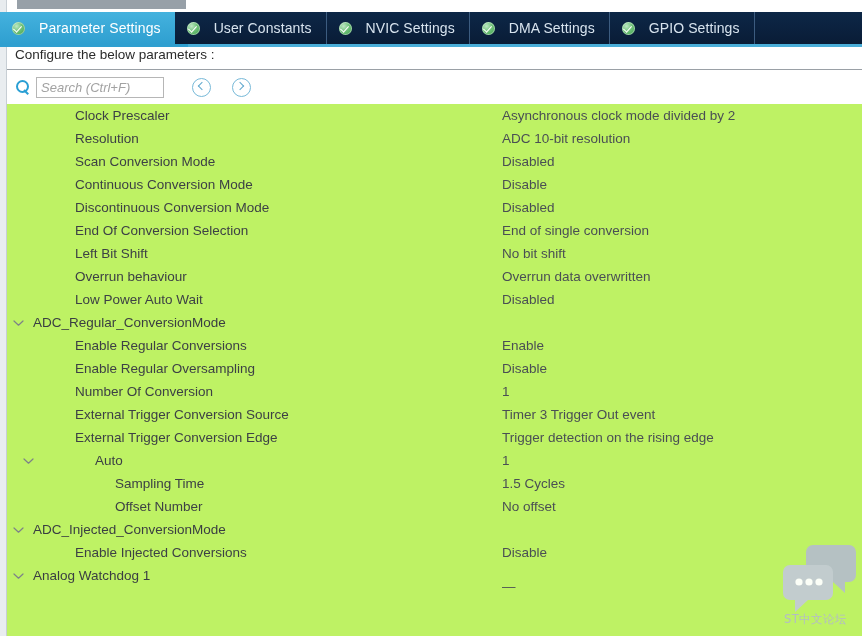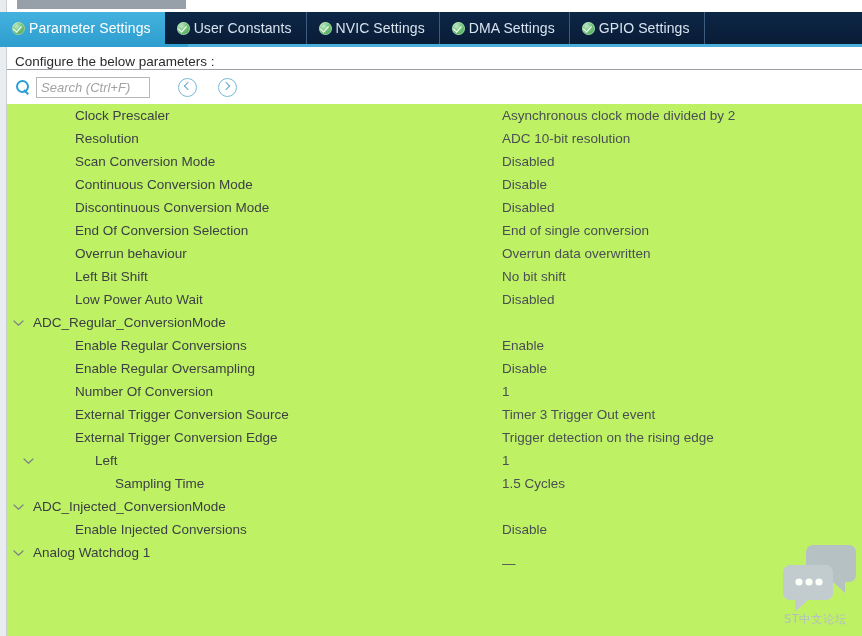"Parameter Settings" .tab { gap: 4px -> 14px }
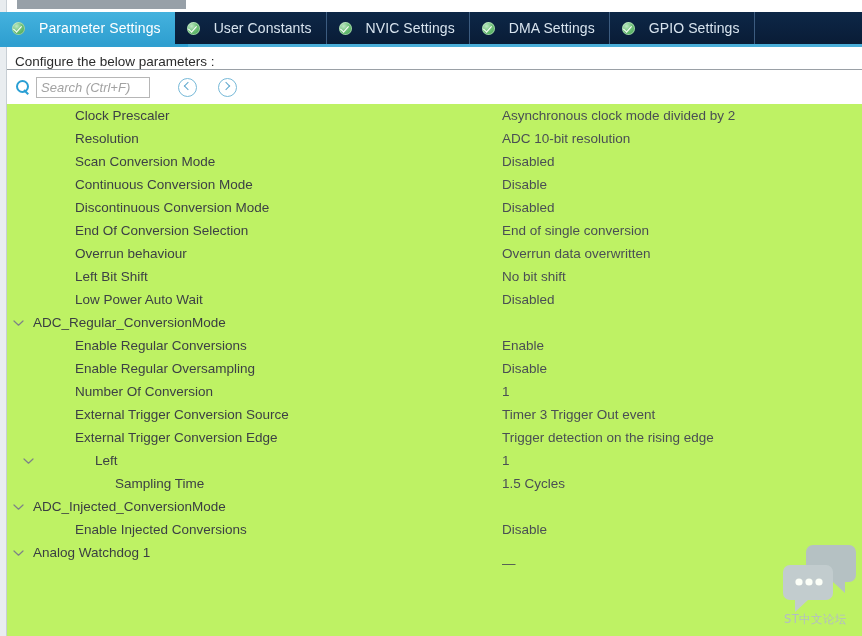"Configure the below parameters :" .cfg-header { align-items: flex-end -> flex-start }
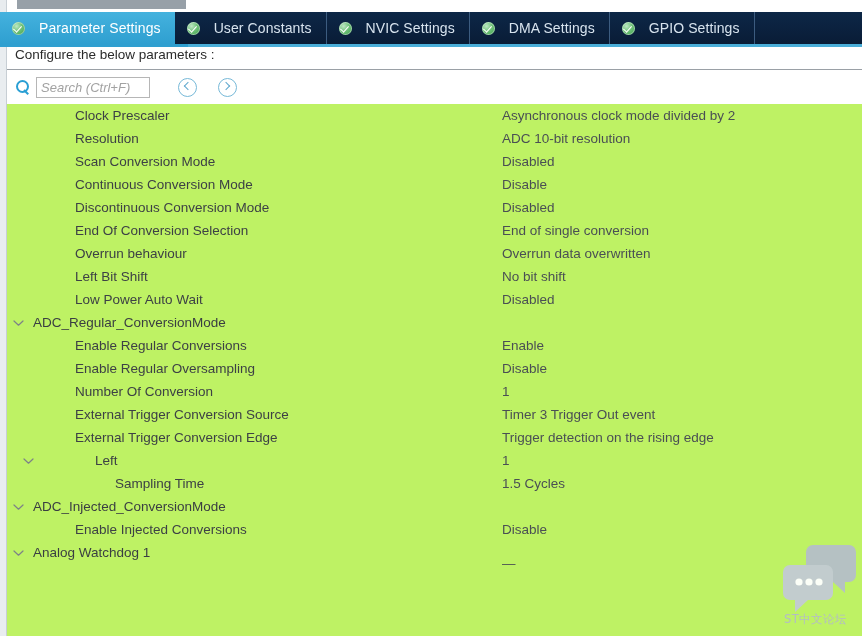"Search (Ctrl+F)" .searchbox { width: 114px -> 128px }
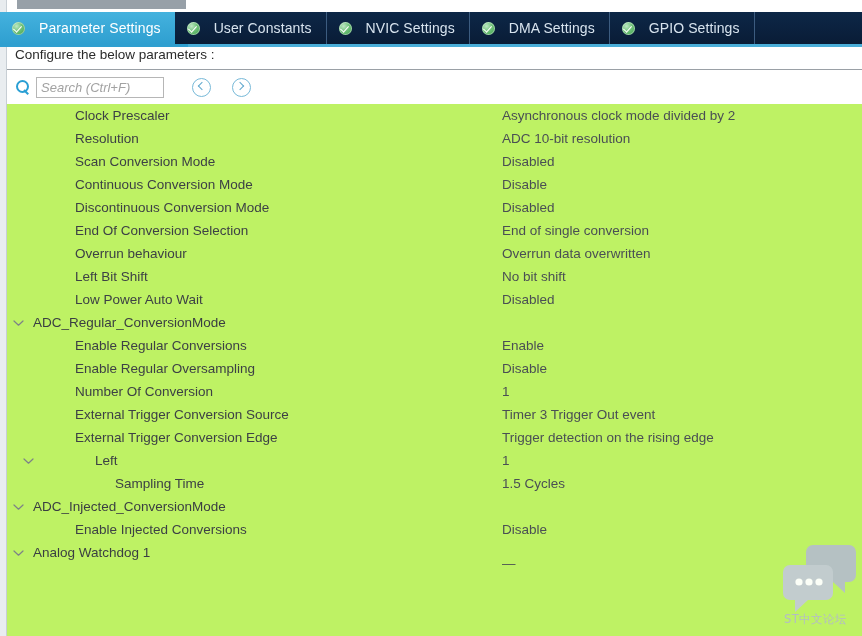"Overrun behaviour" div.row { order: before "Left Bit Shift" -> after "Left Bit Shift" }
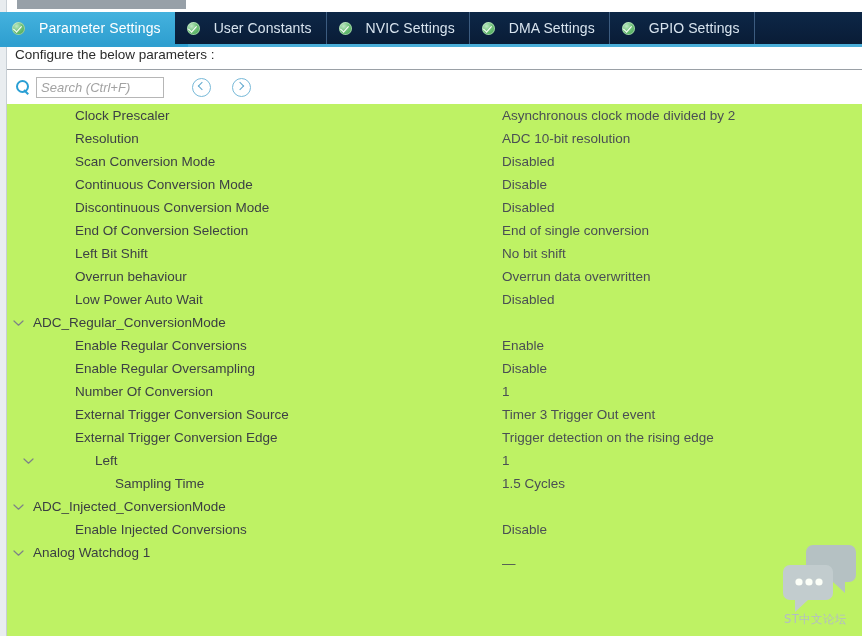"Left" span.label { text: Left -> Auto }
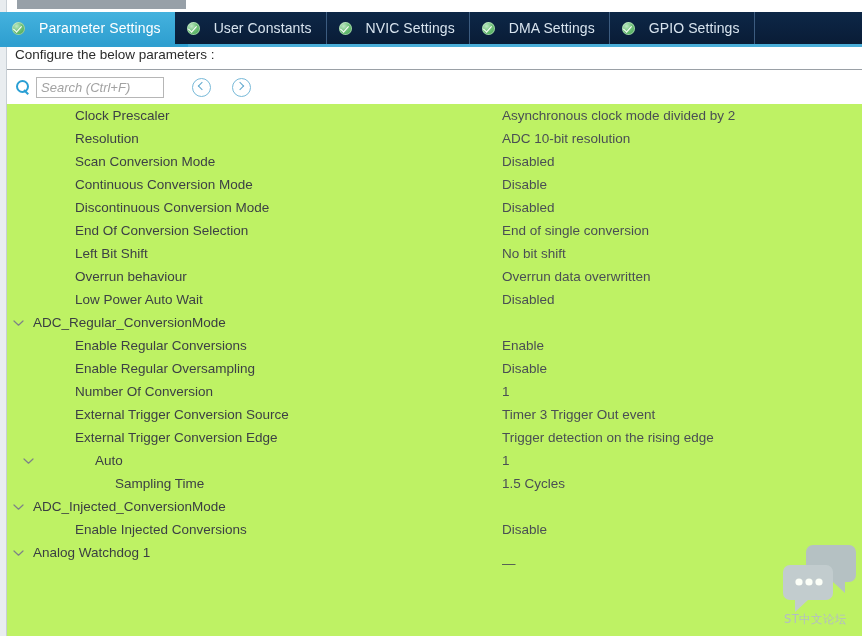"Offset Number" div.row { html: none -> <div> <span>Offset Number</span> <span>No offset</span> </div> }
